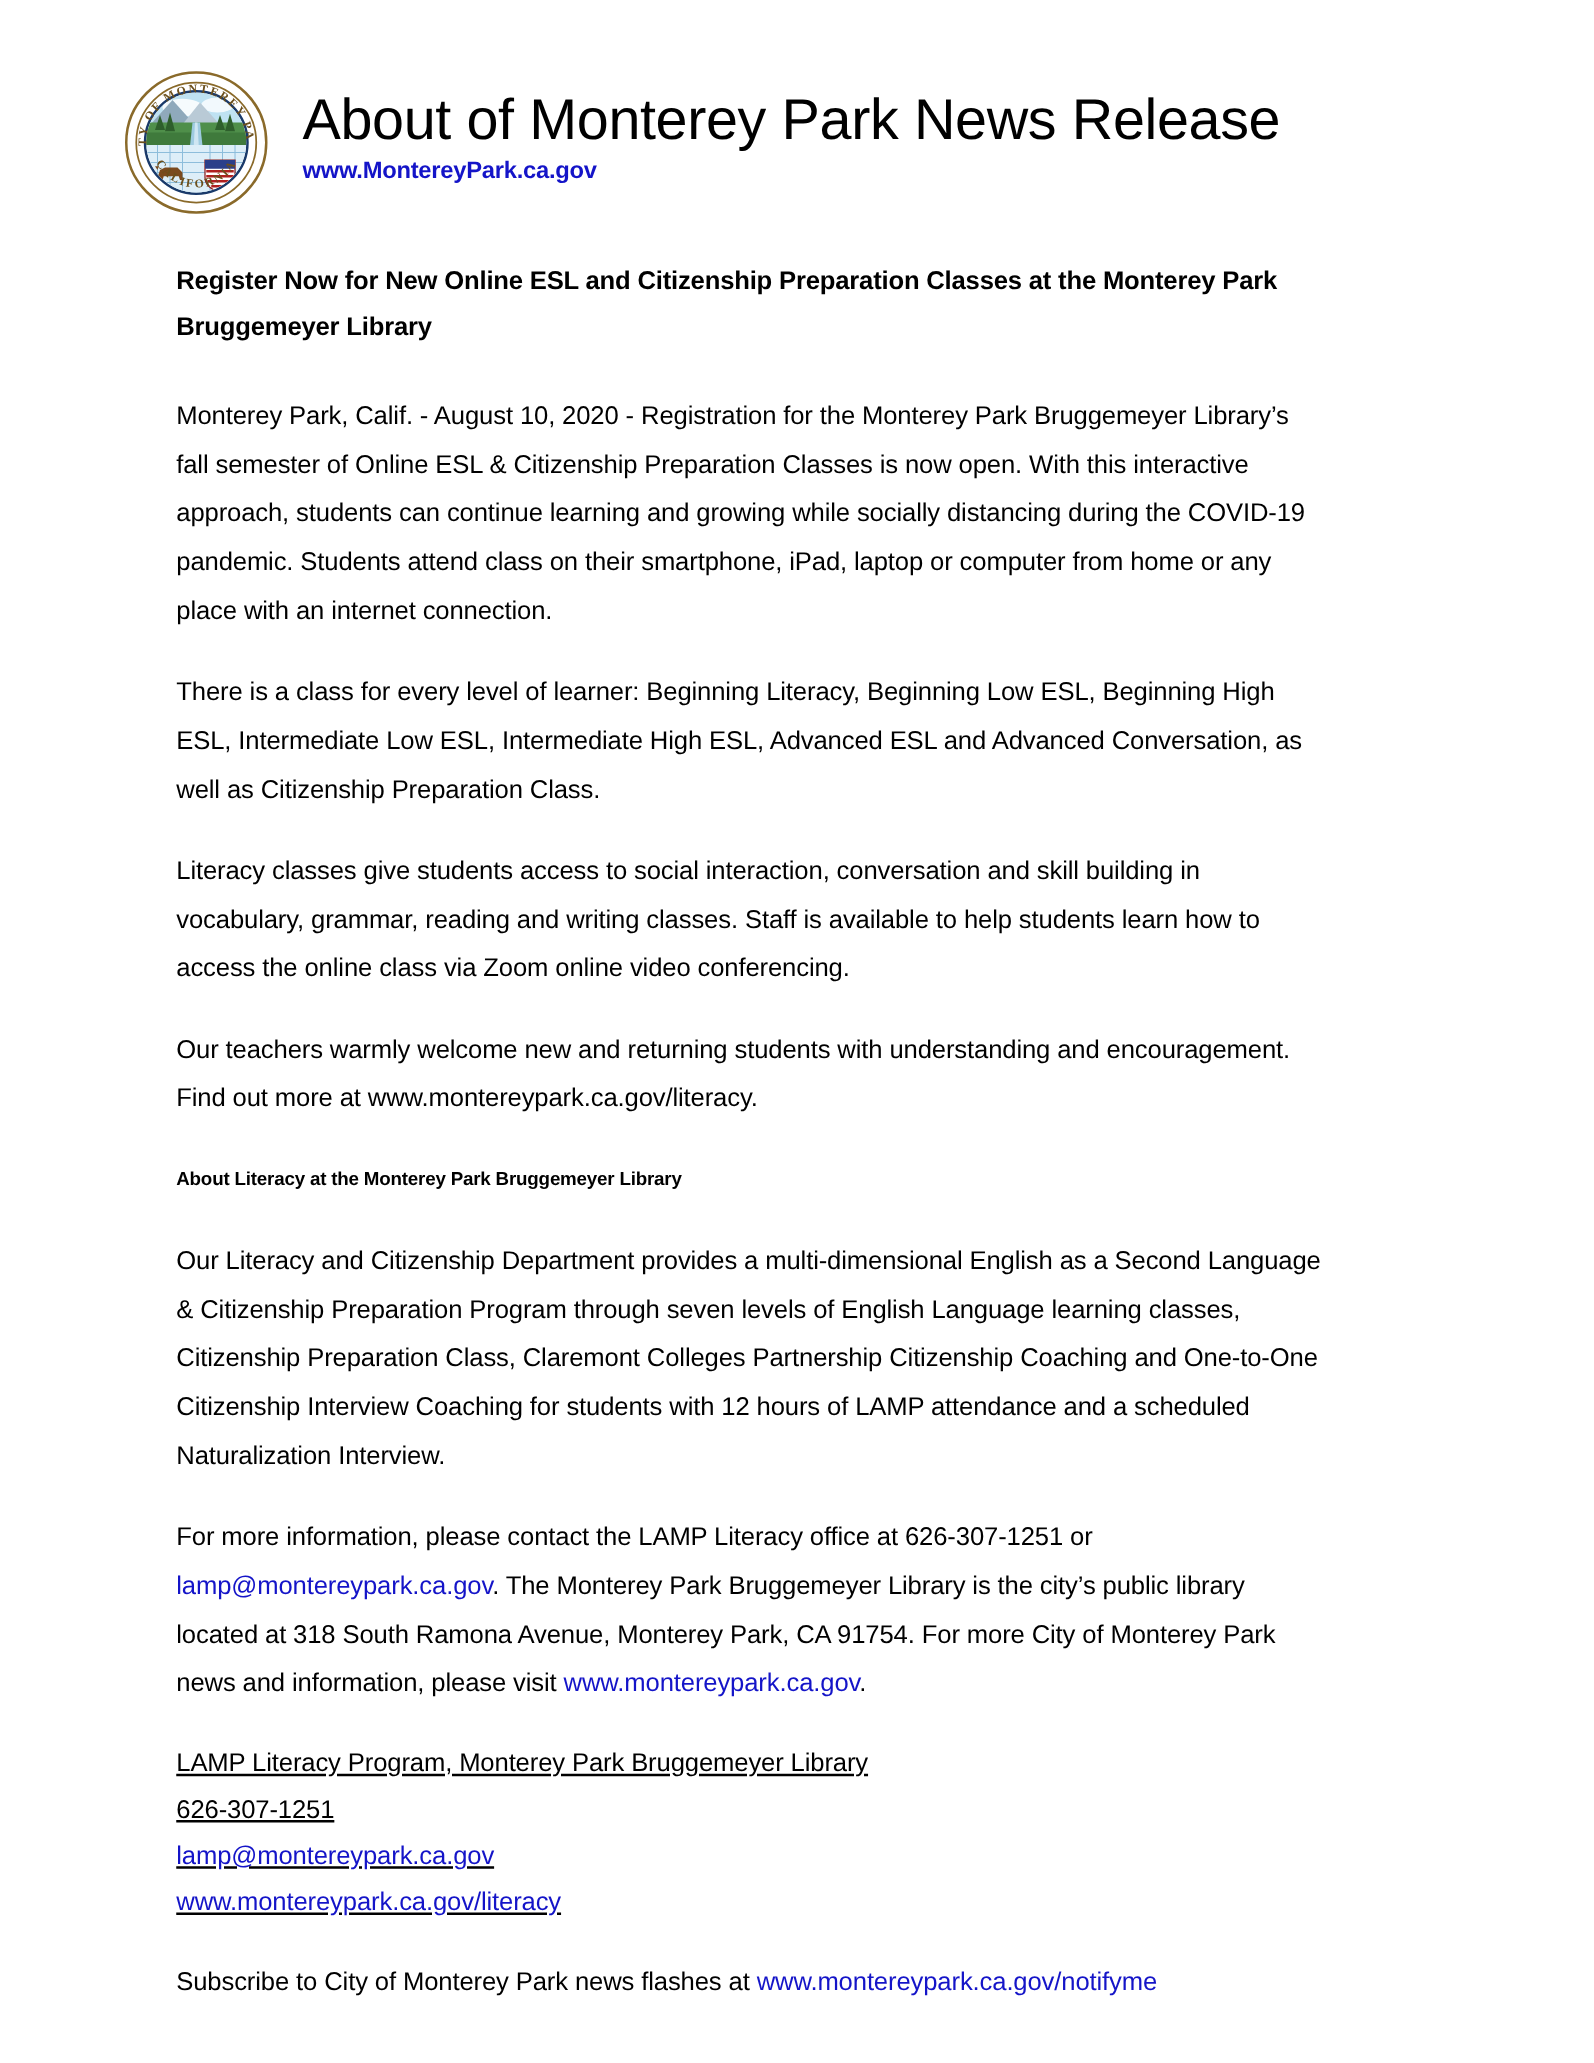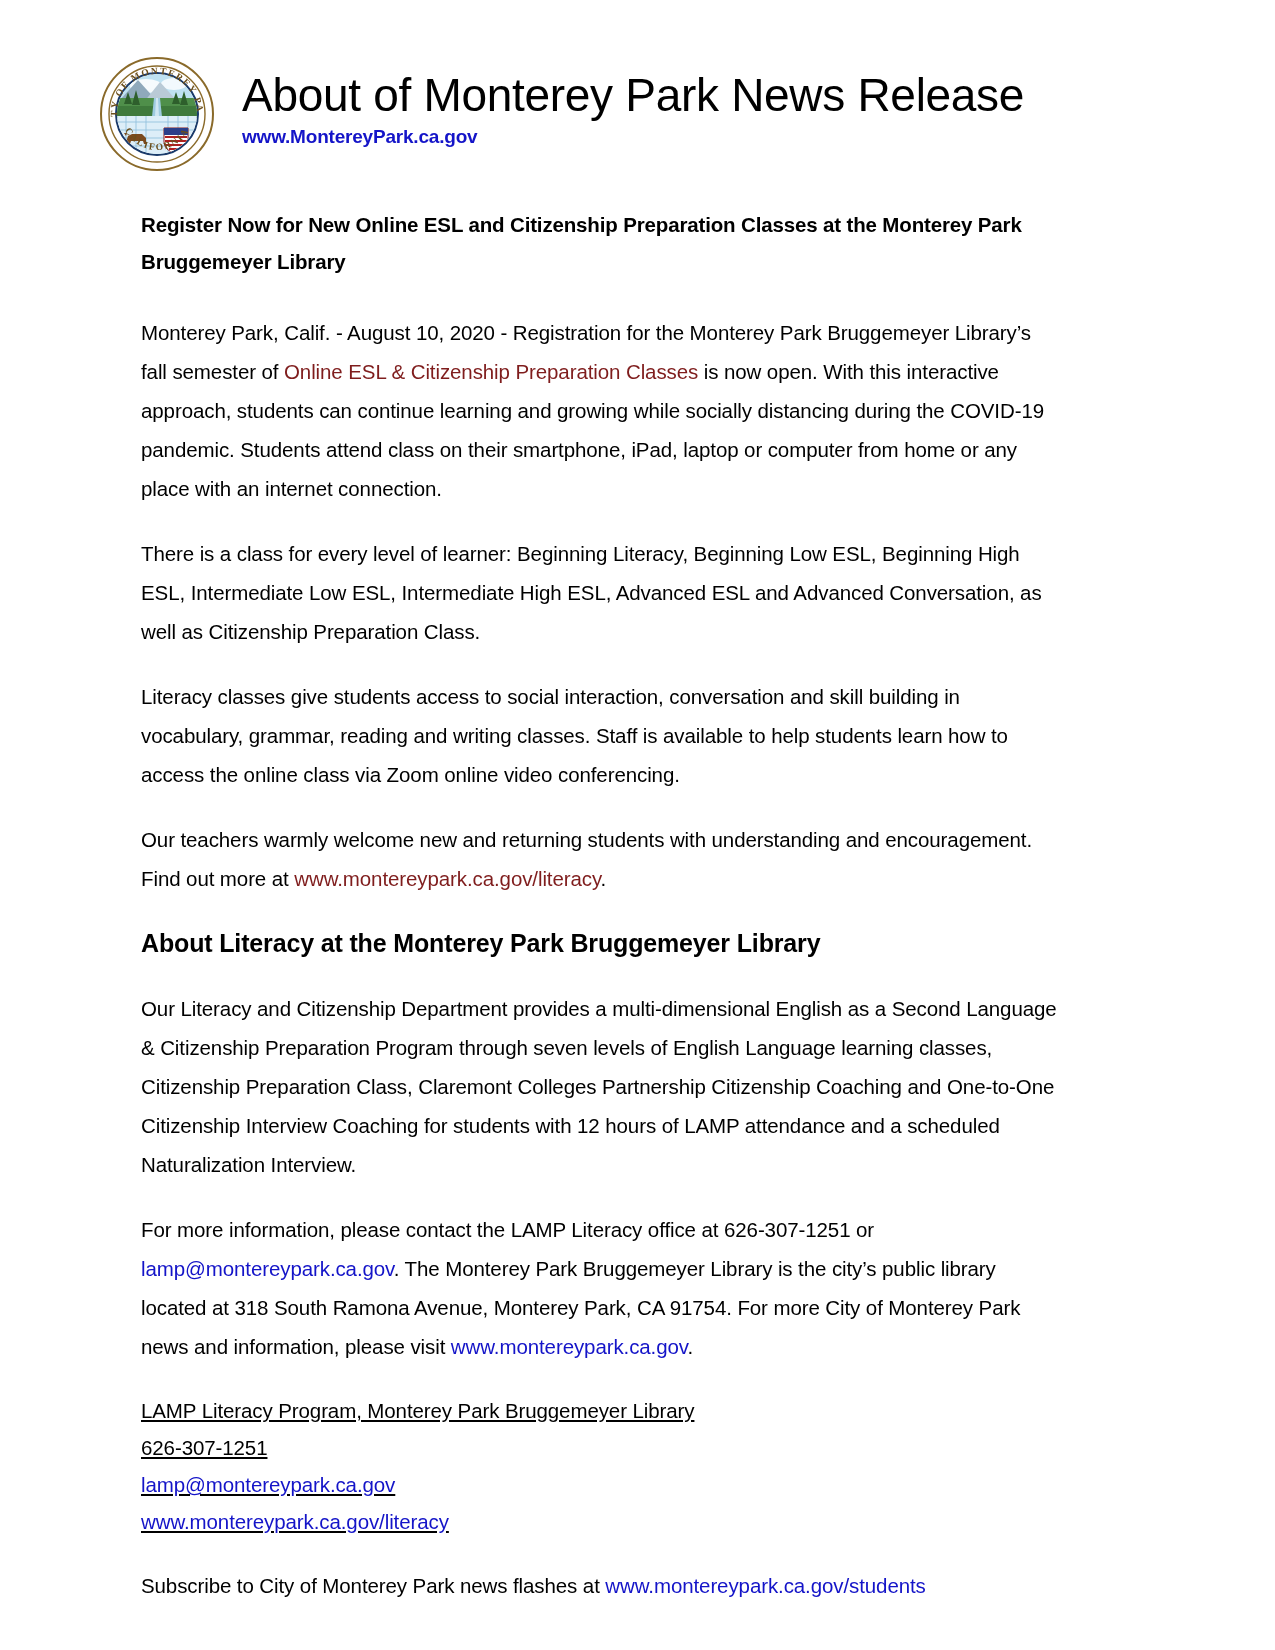"Online ESL & Citizenship Preparation" a.lnk-purple { color: #7f1d1d -> #000000 }
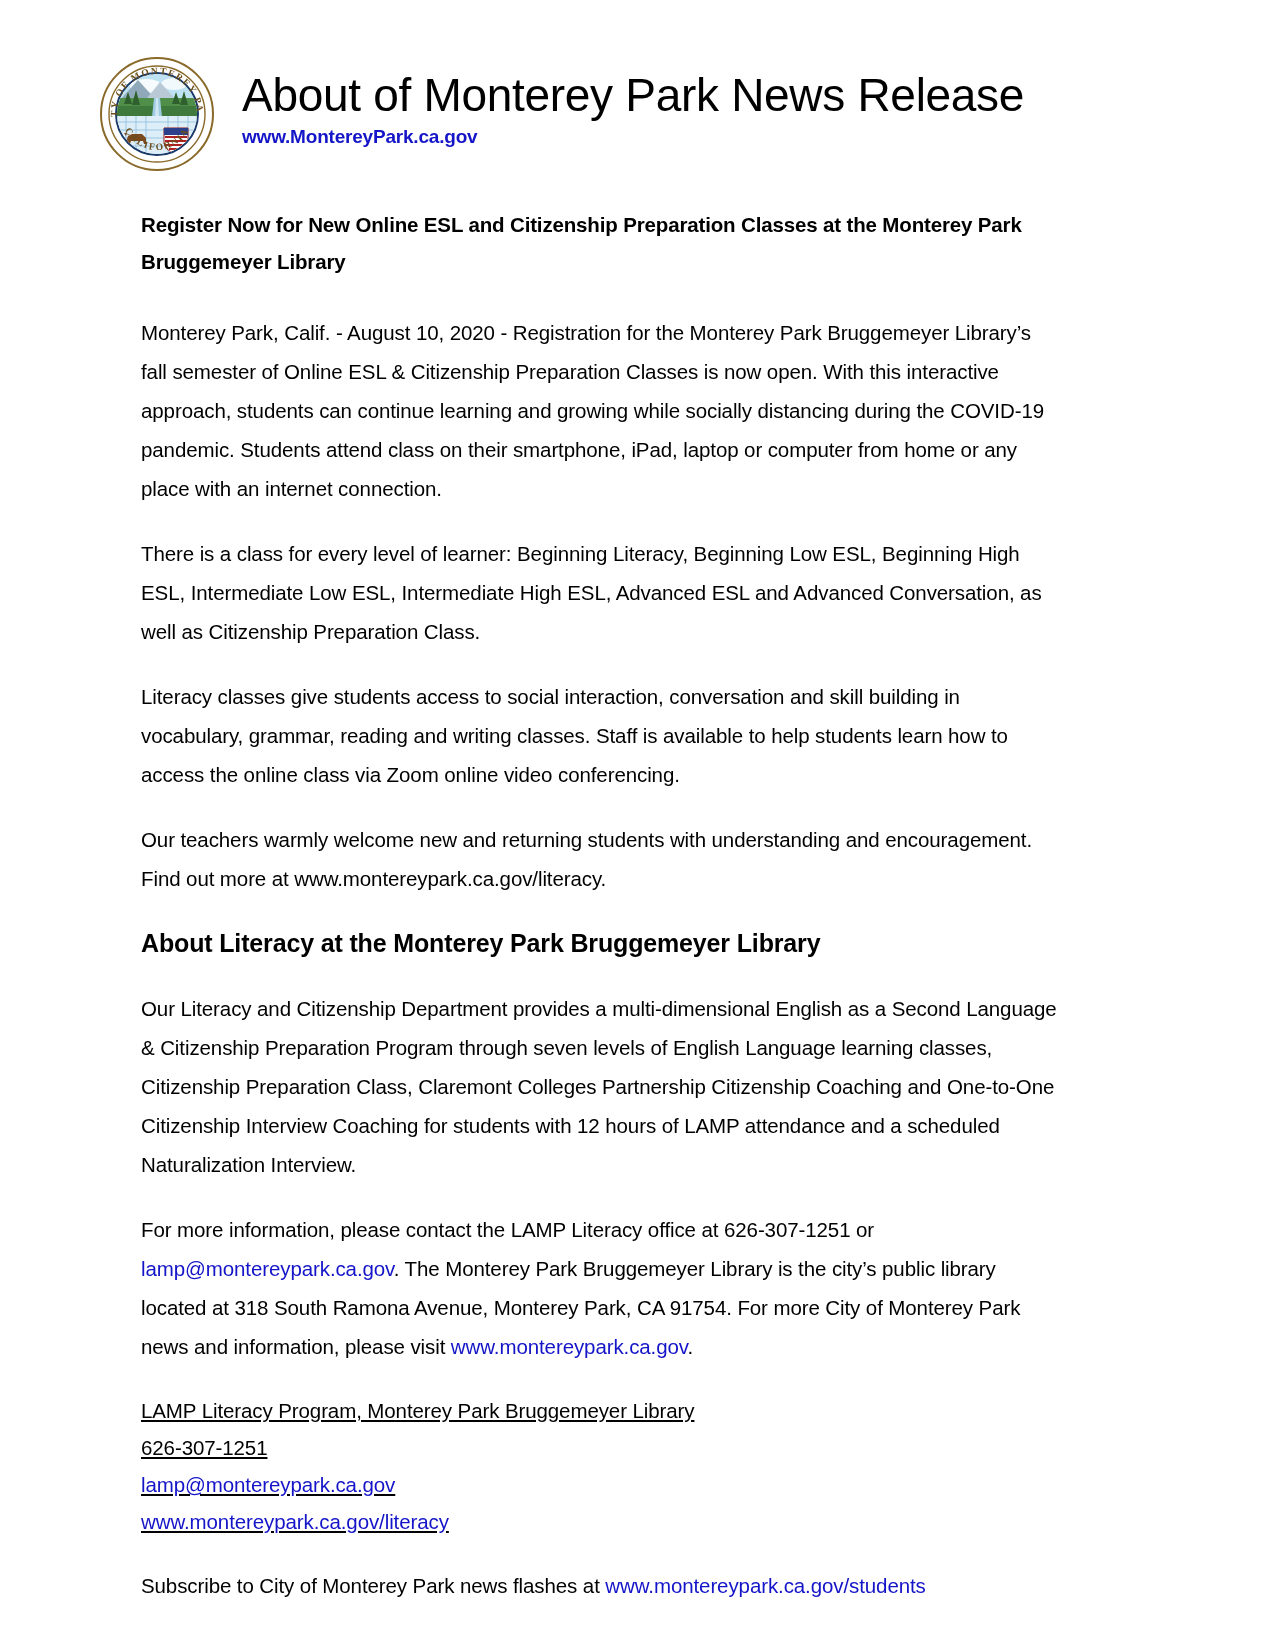"About Literacy at the Monterey" .subhead { font-size: 25px -> 15px }
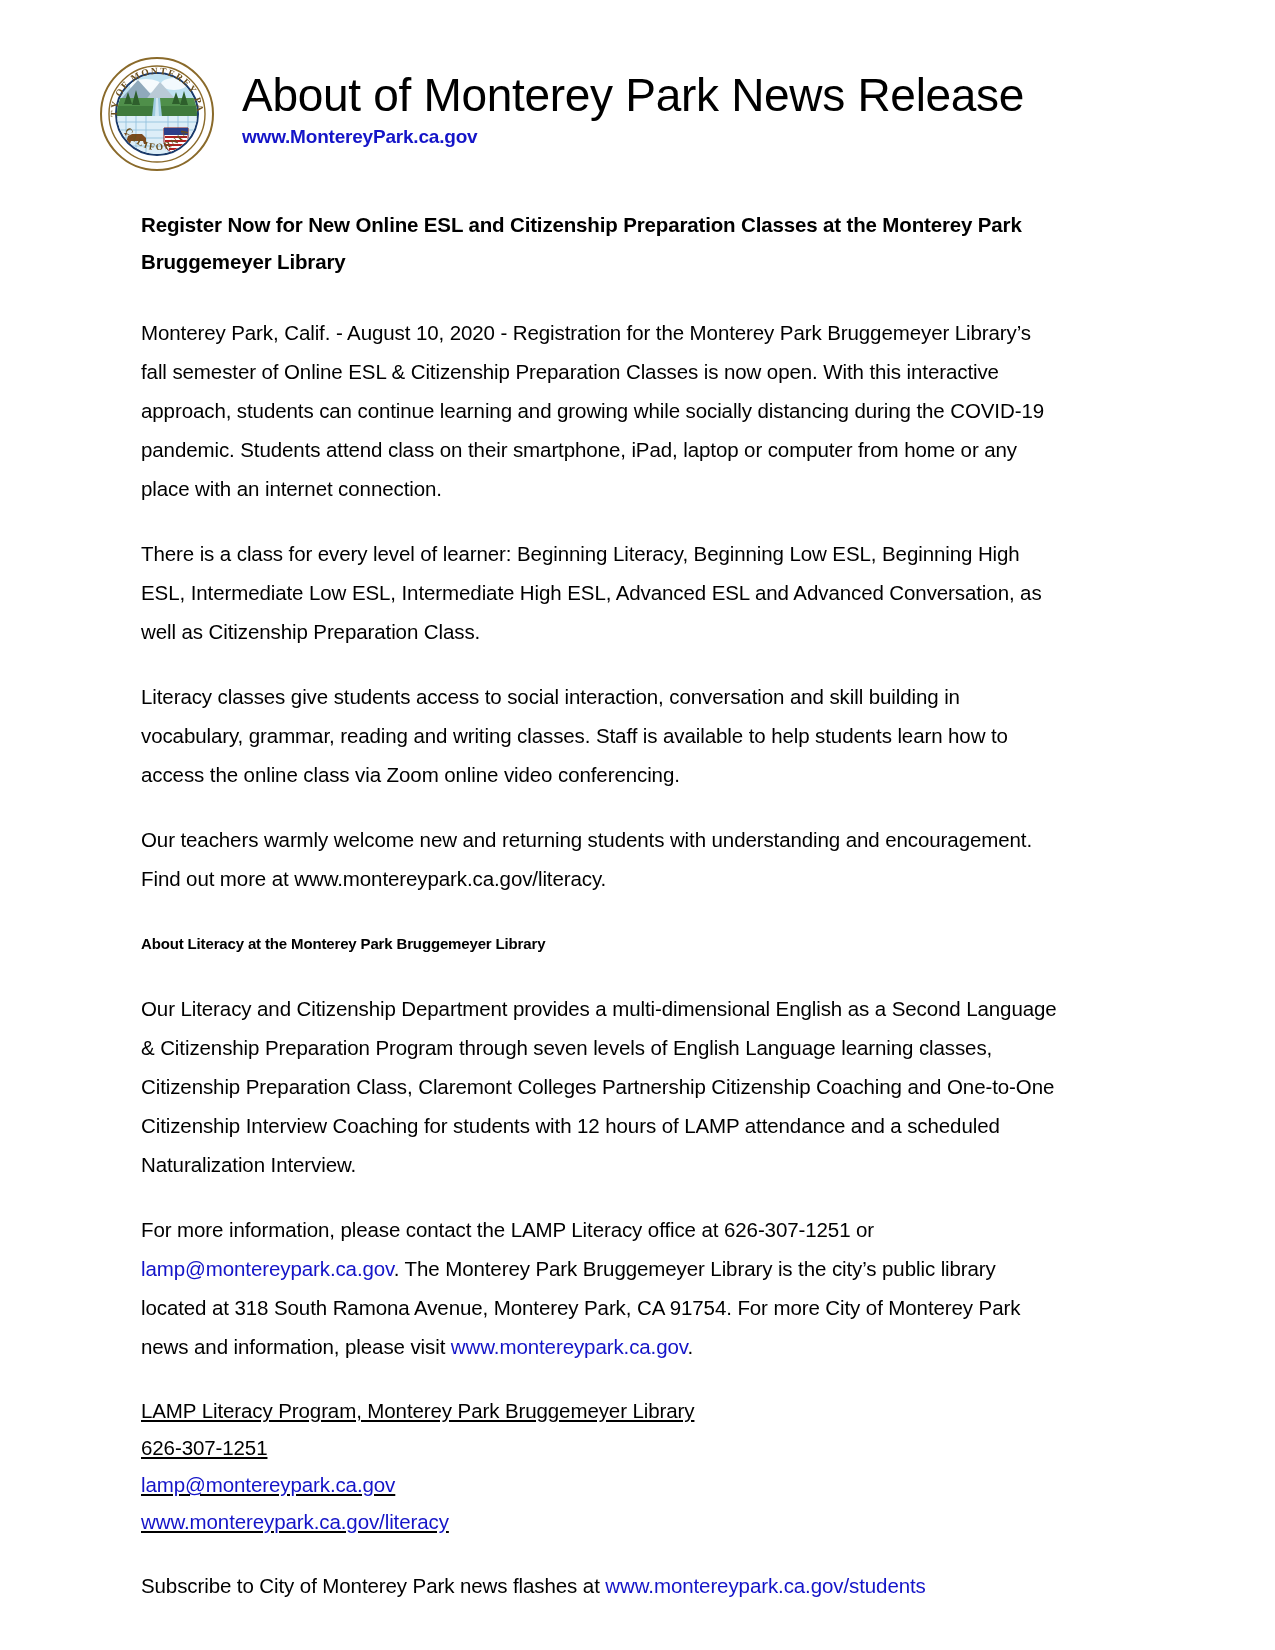"www.montereypark.ca.gov/students" a.lnk { text: www.montereypark.ca.gov/students -> www.montereypark.ca.gov/notifyme }
